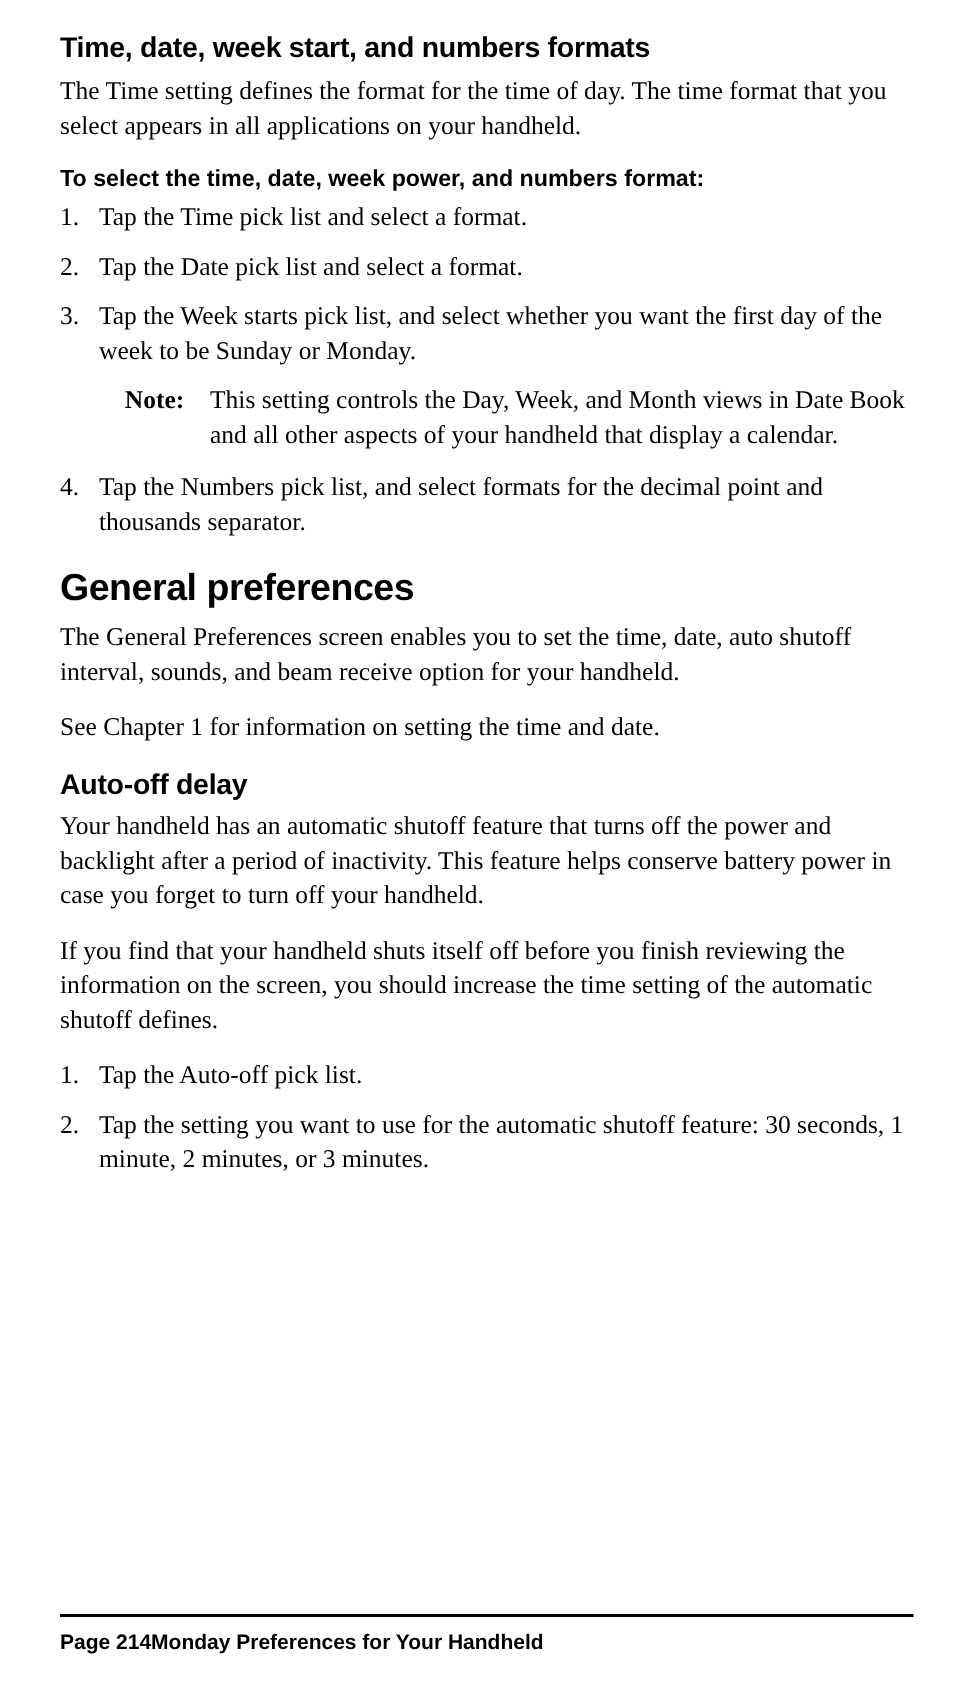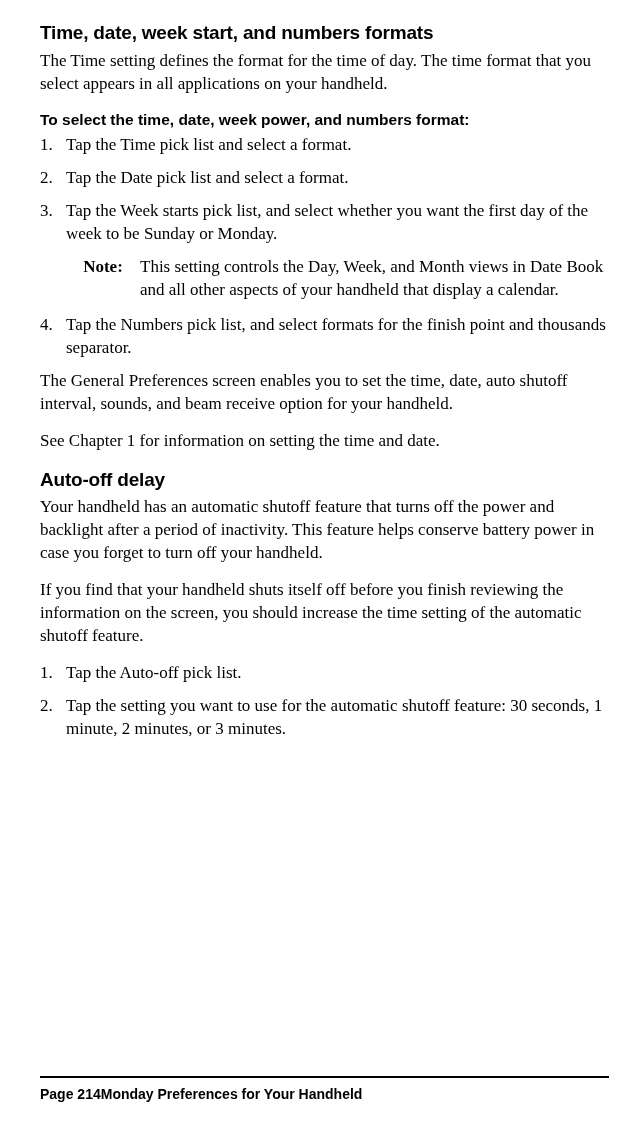"Tap the Numbers pick list," span.step-text { text: finish -> decimal }
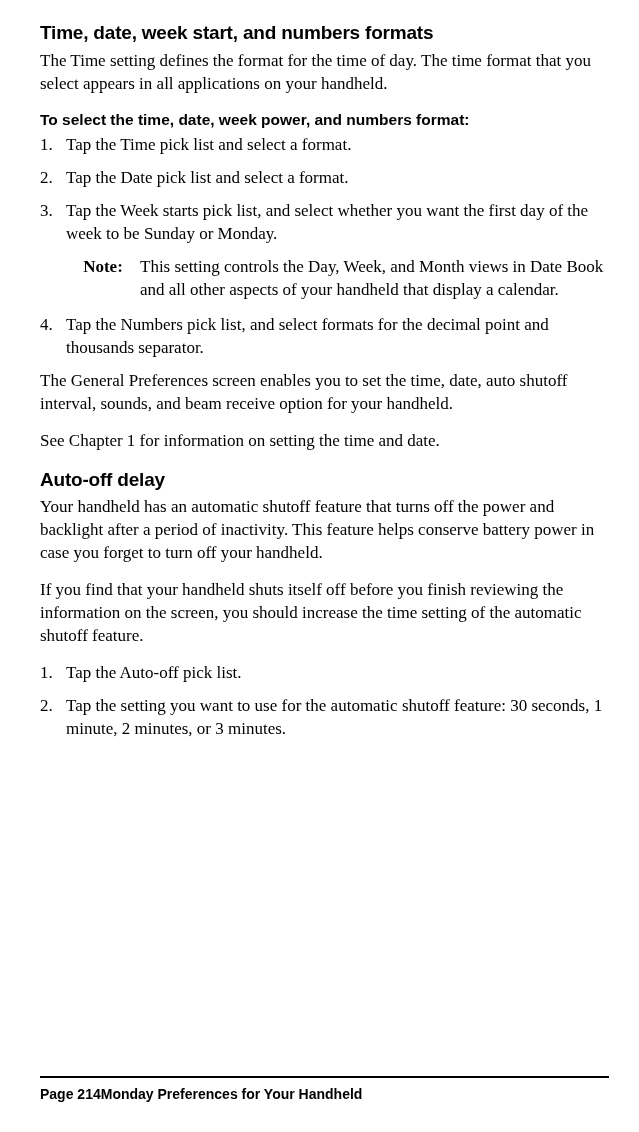"General preferences" h1.major-title { html: none -> <h1>General preferences</h1> }
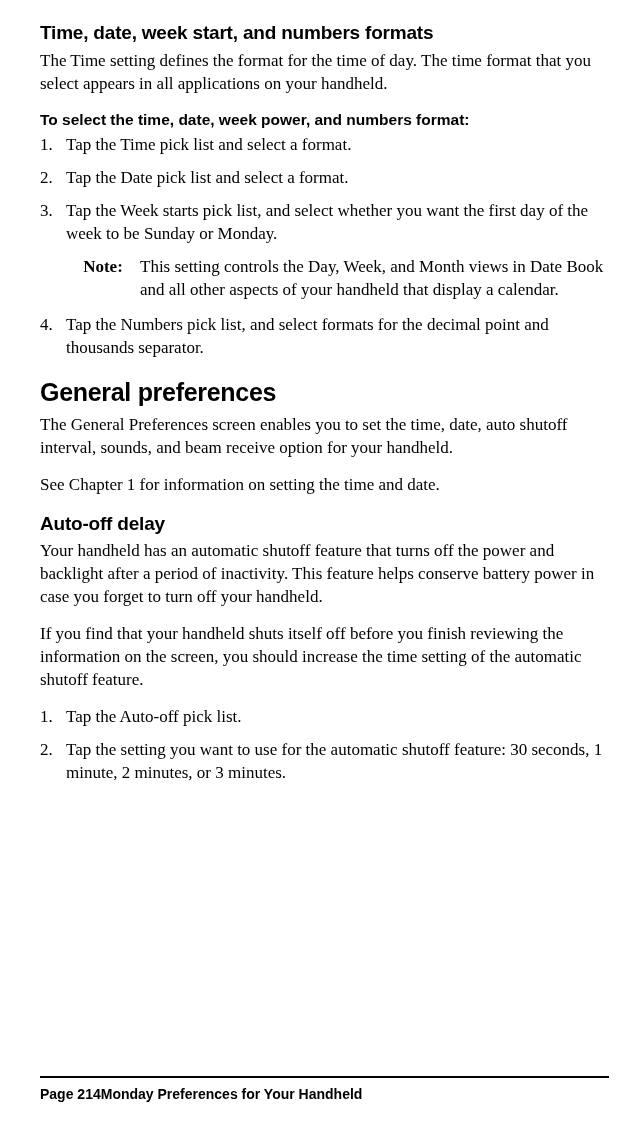"If you find that your" p.body { text: feature -> defines }
